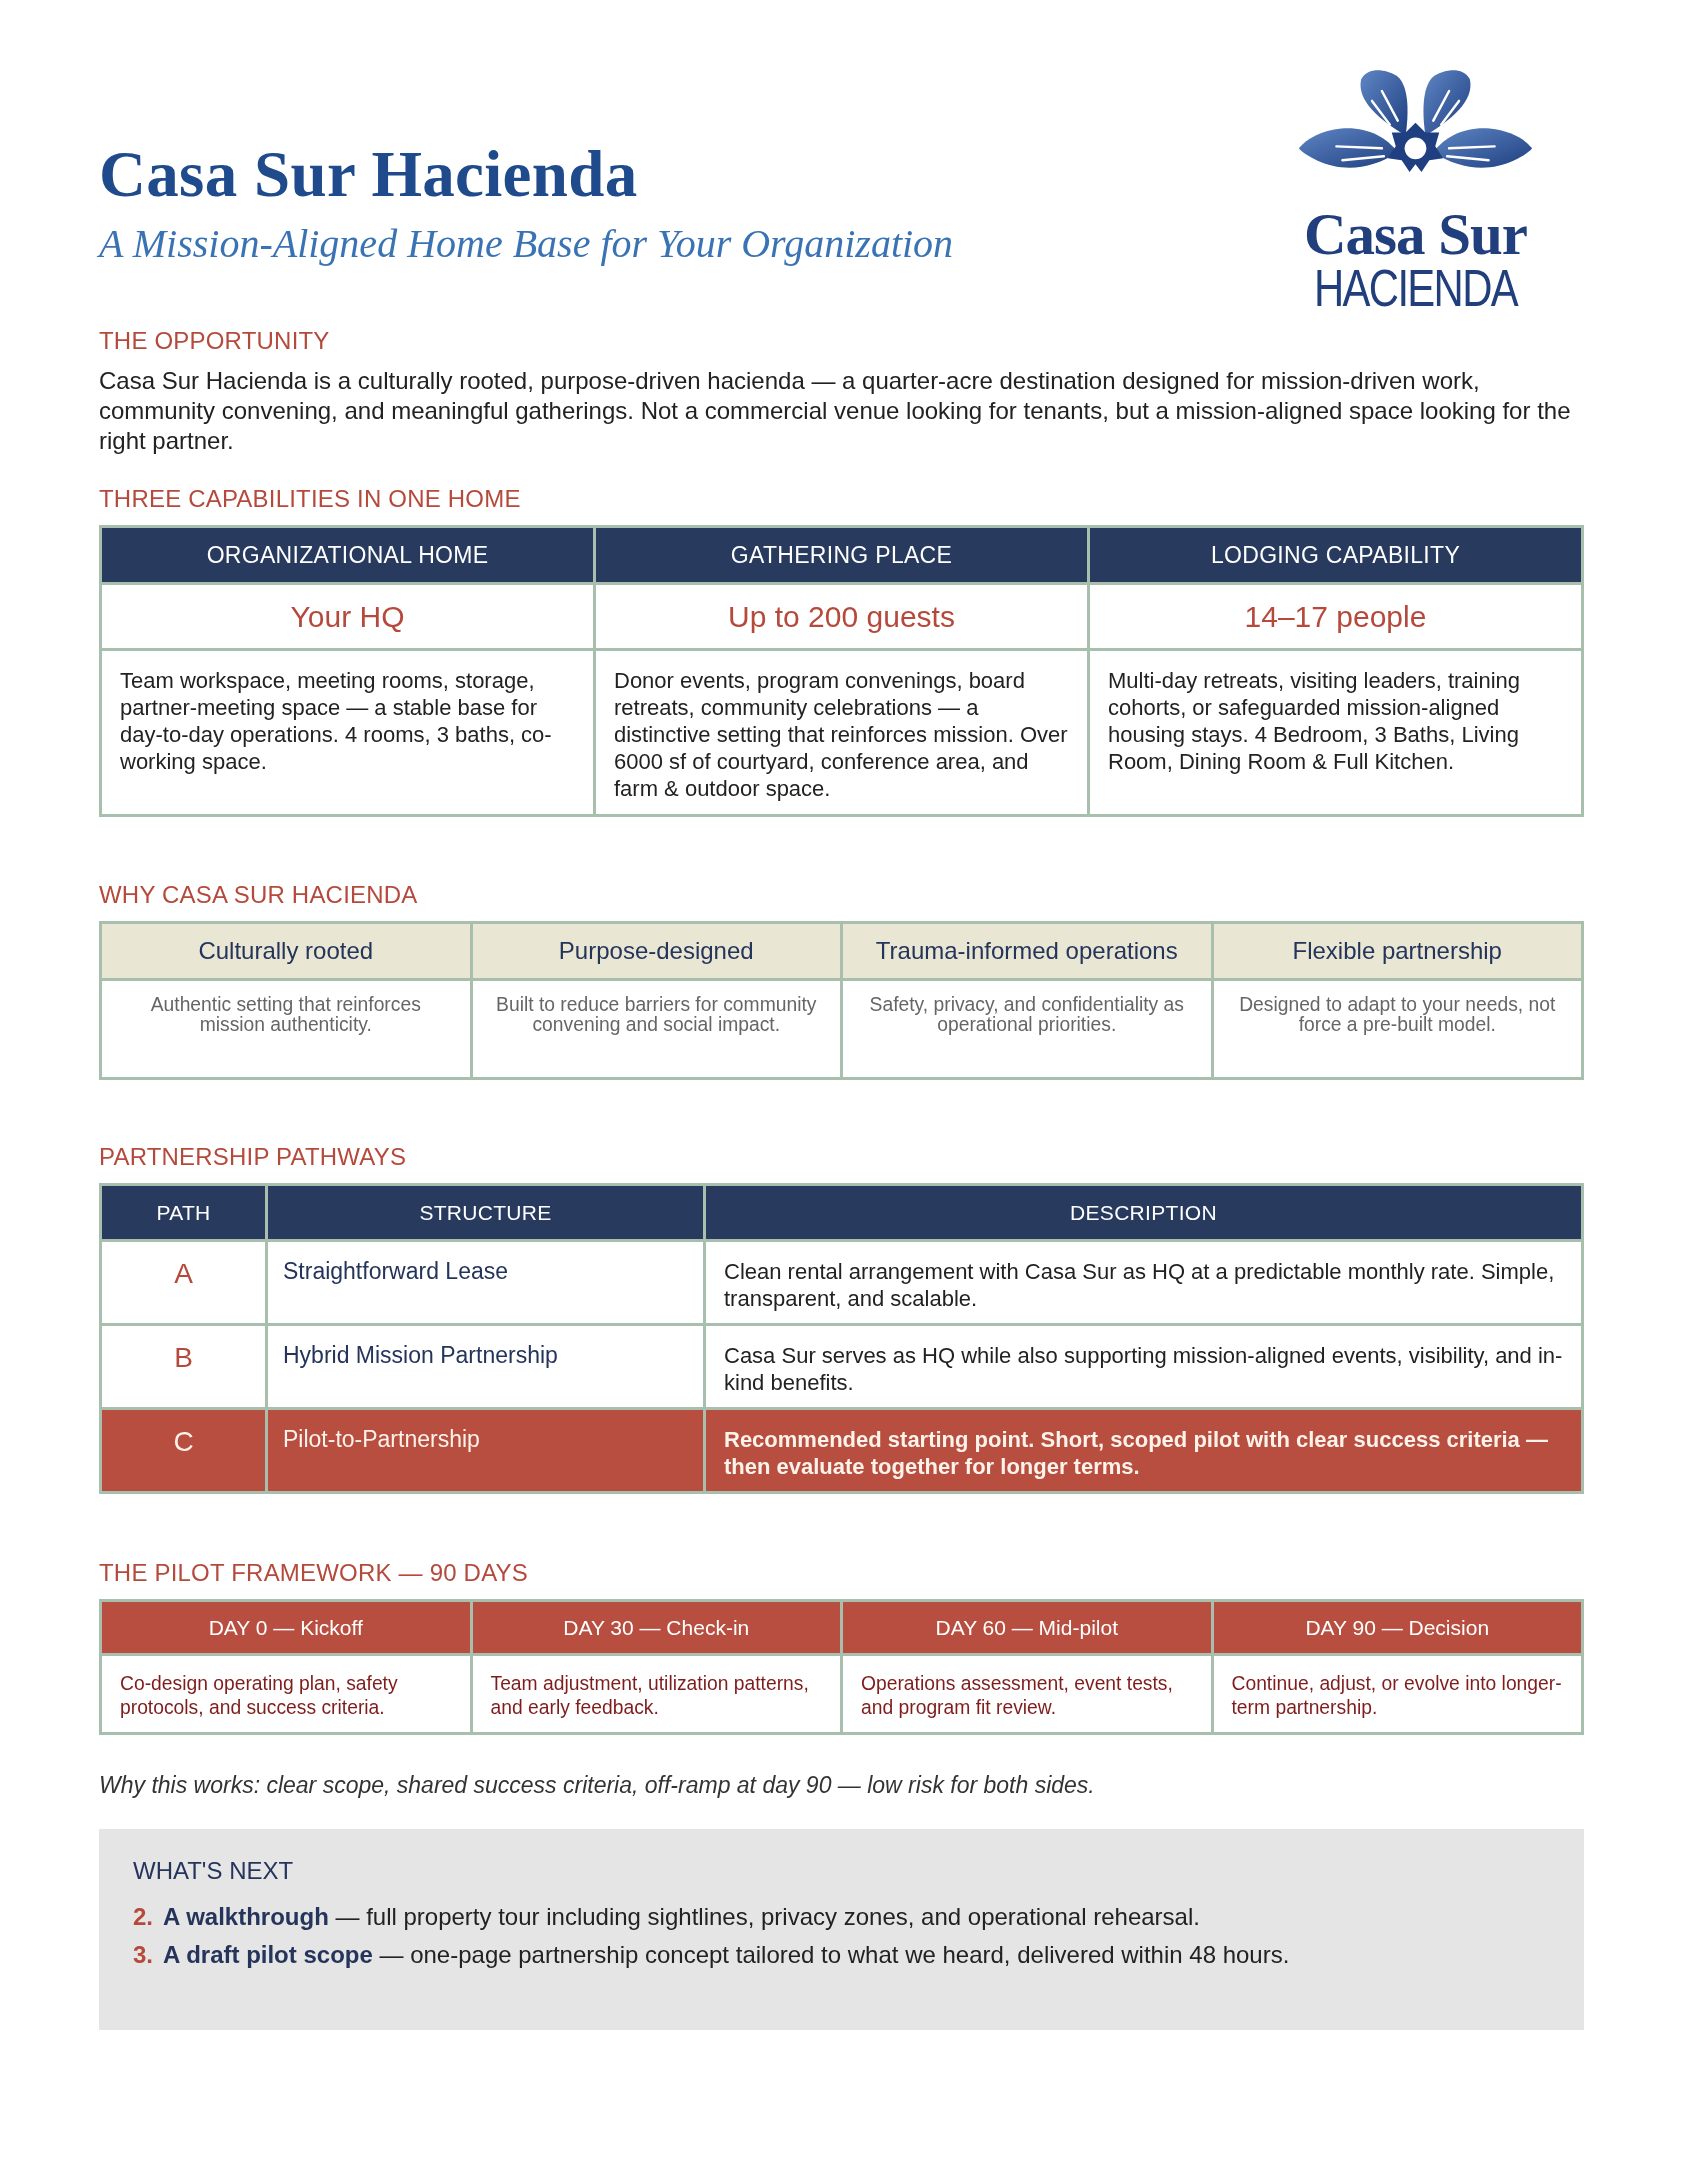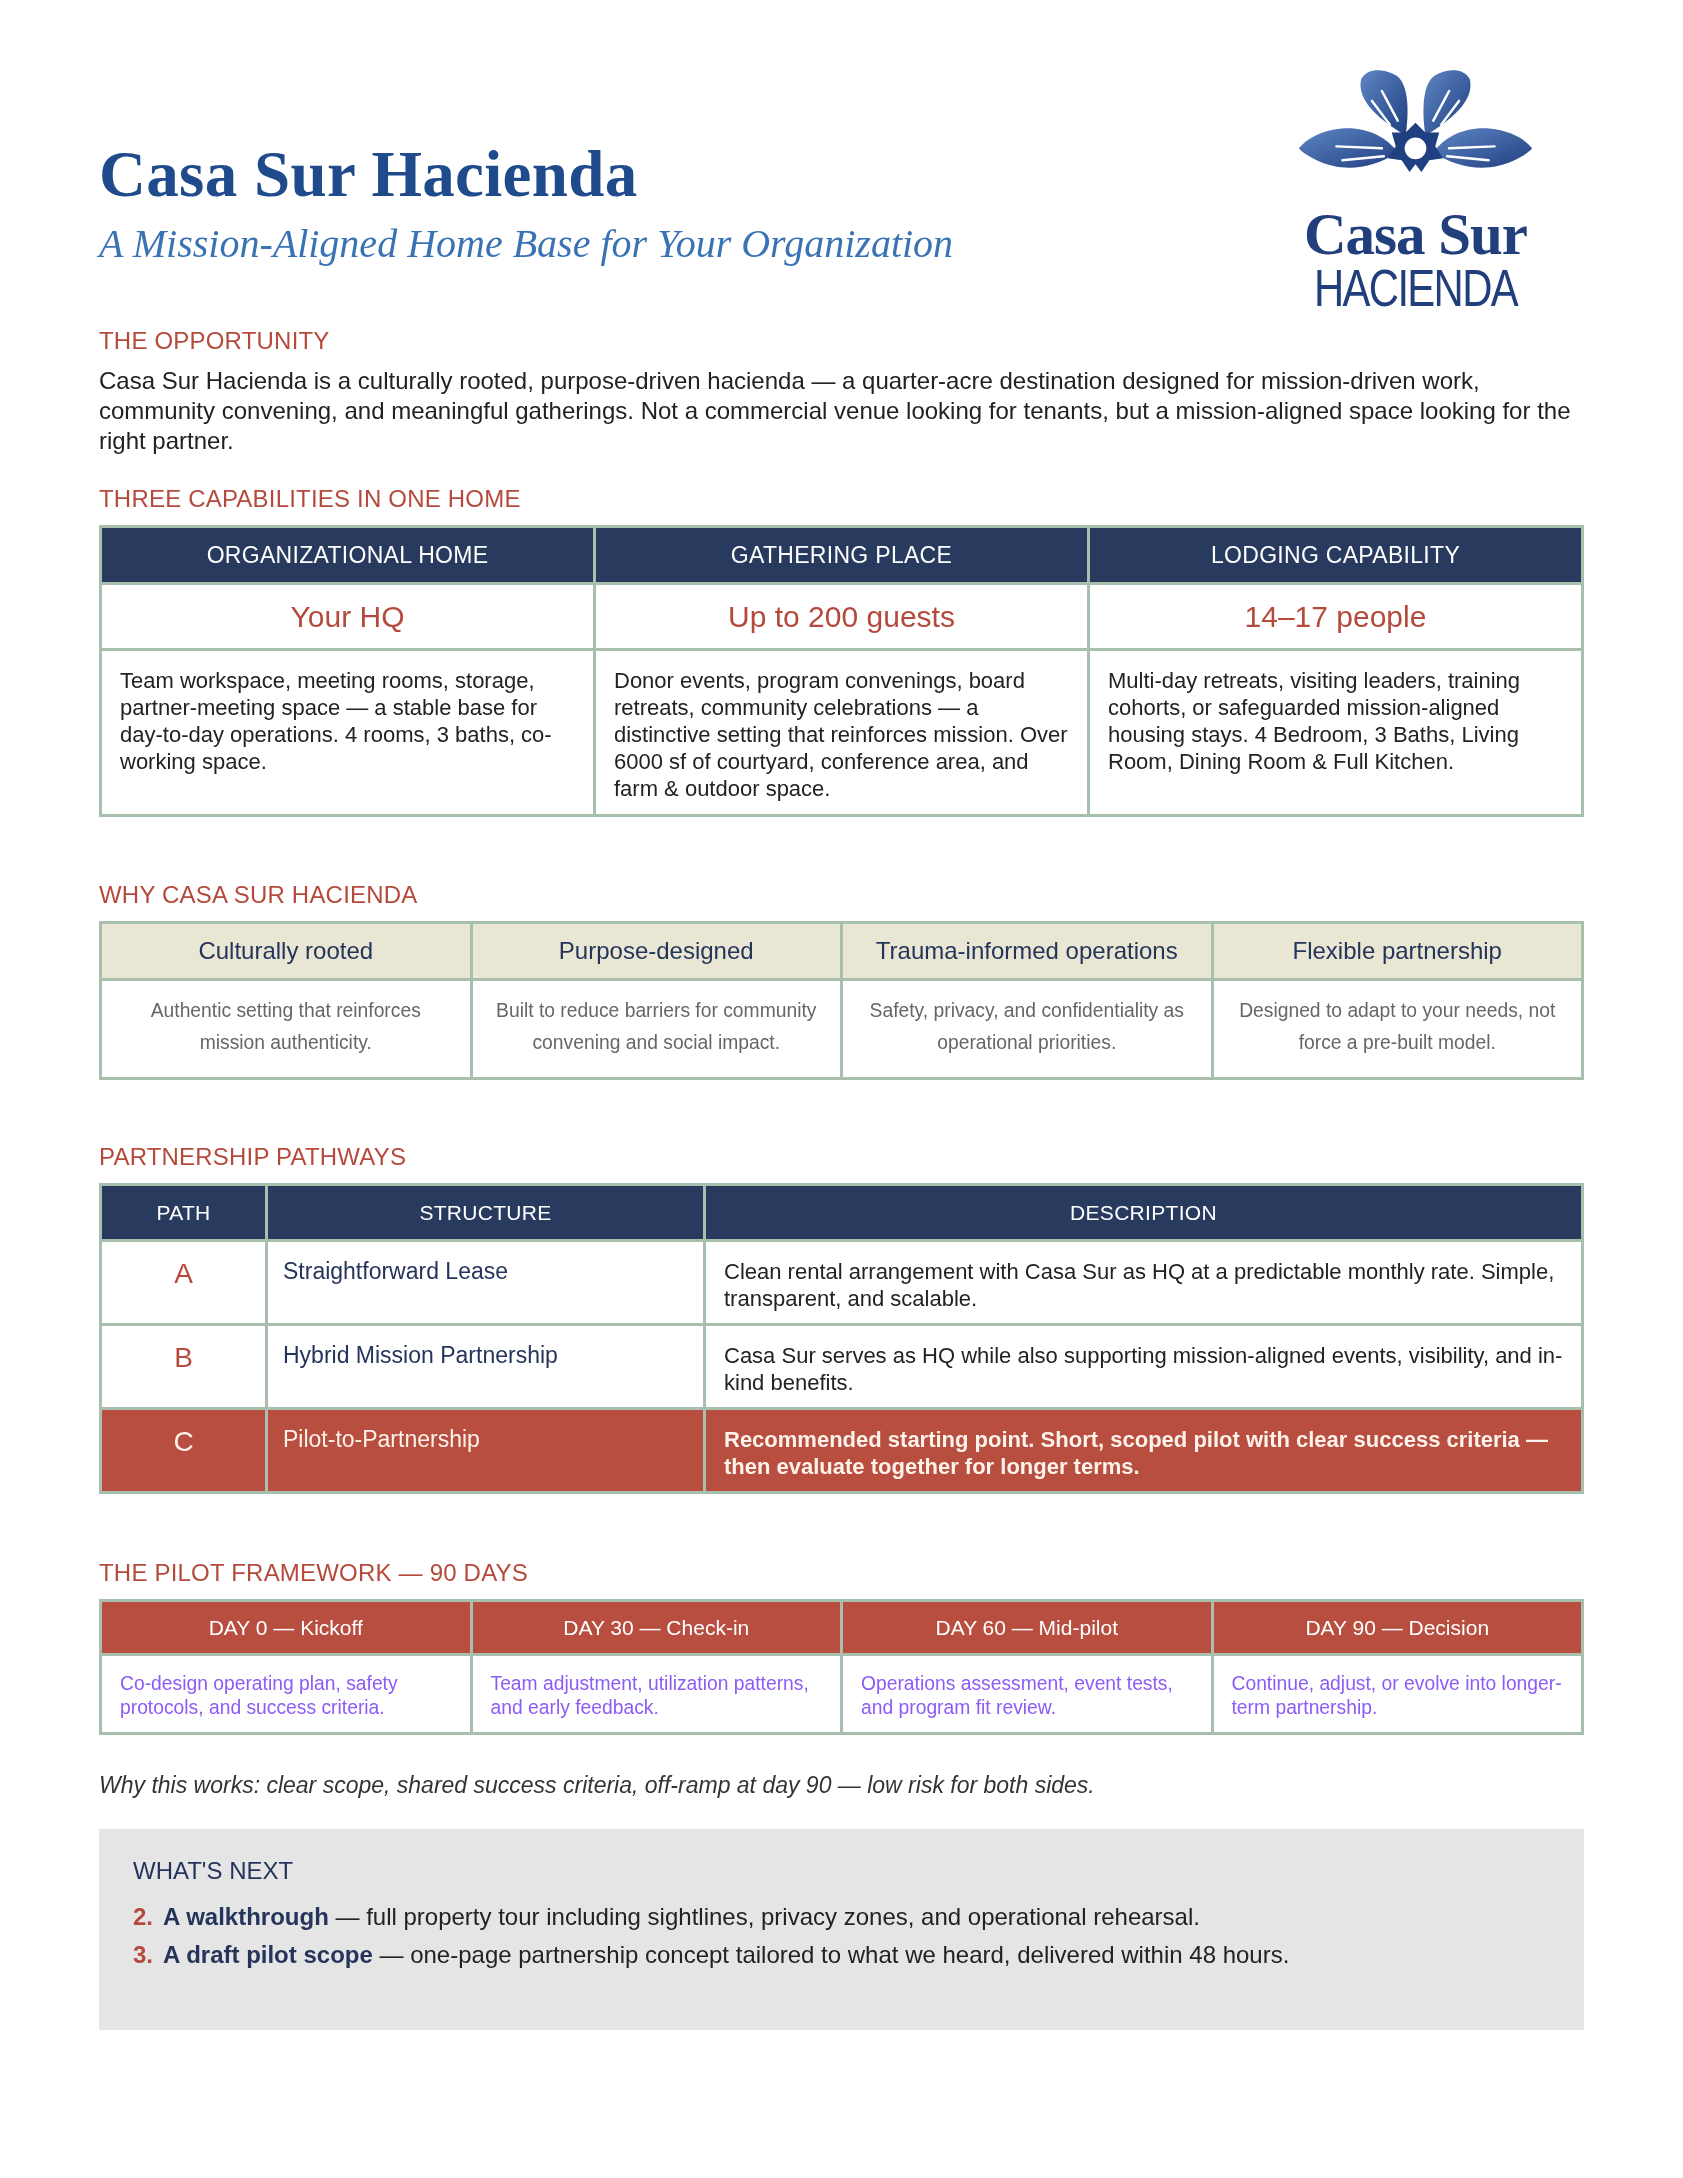"Authentic setting that reinforces" .why td { line-height: 32px -> 20px }
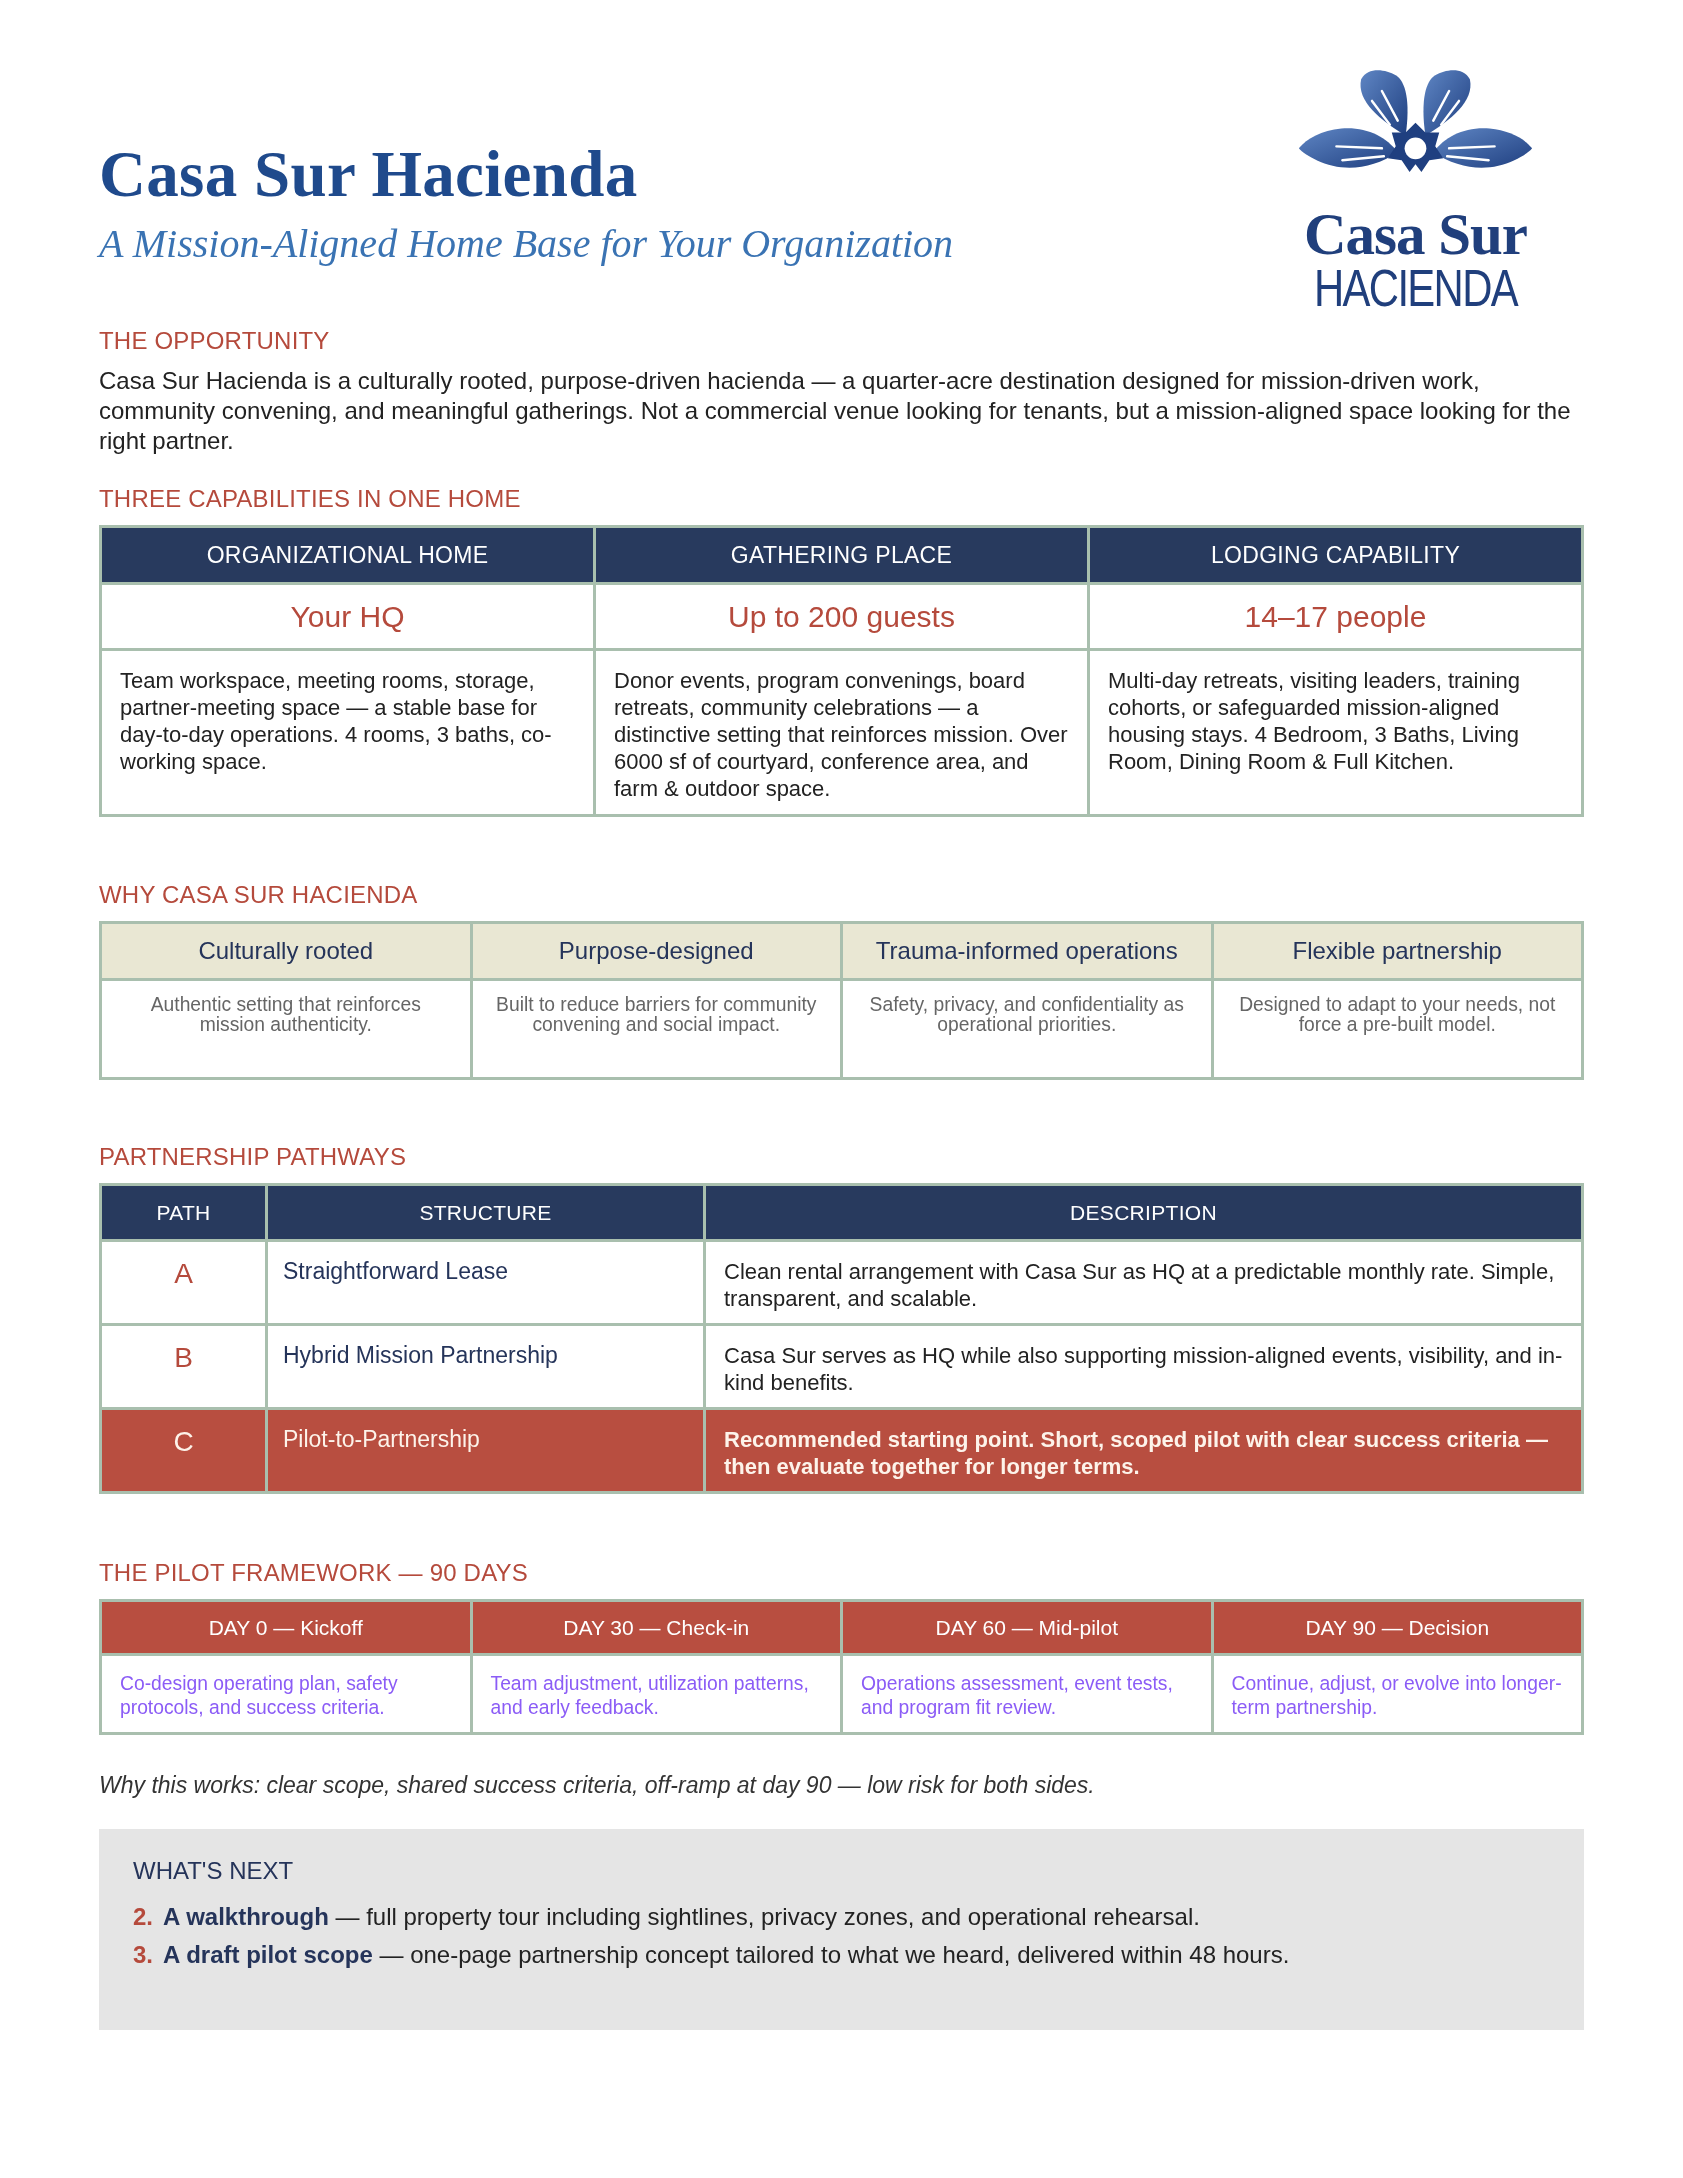"Co-design operating plan, safety" .pilot td { color: #8b5cf6 -> #7f1d1d }
